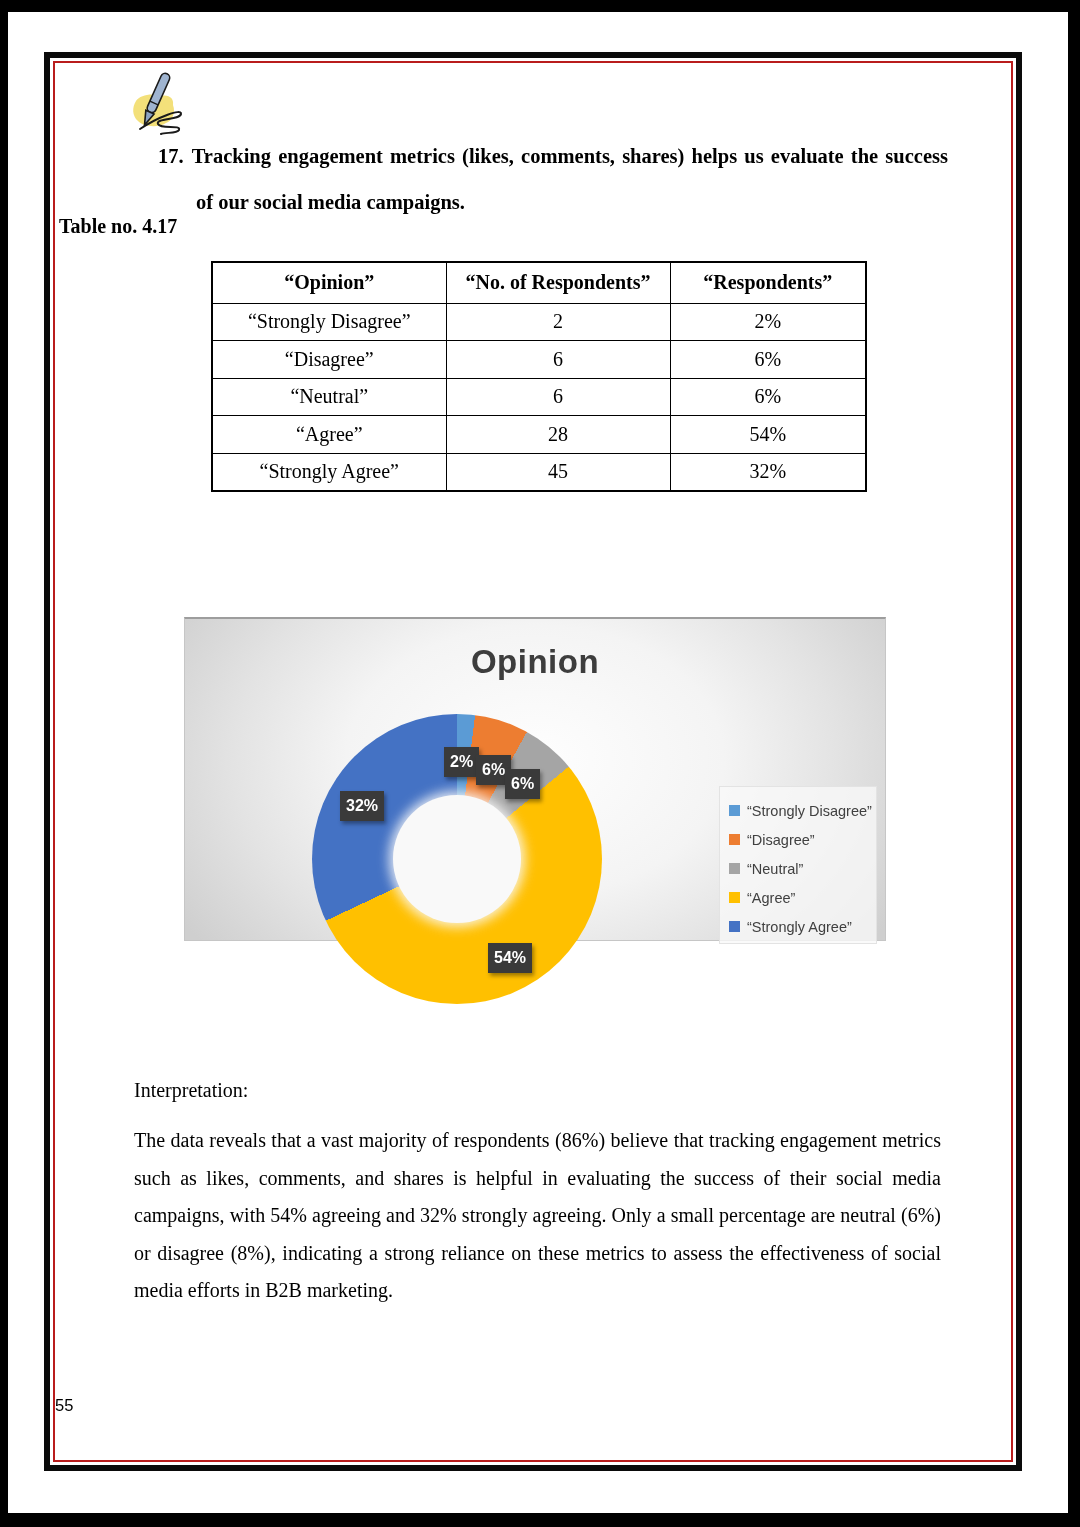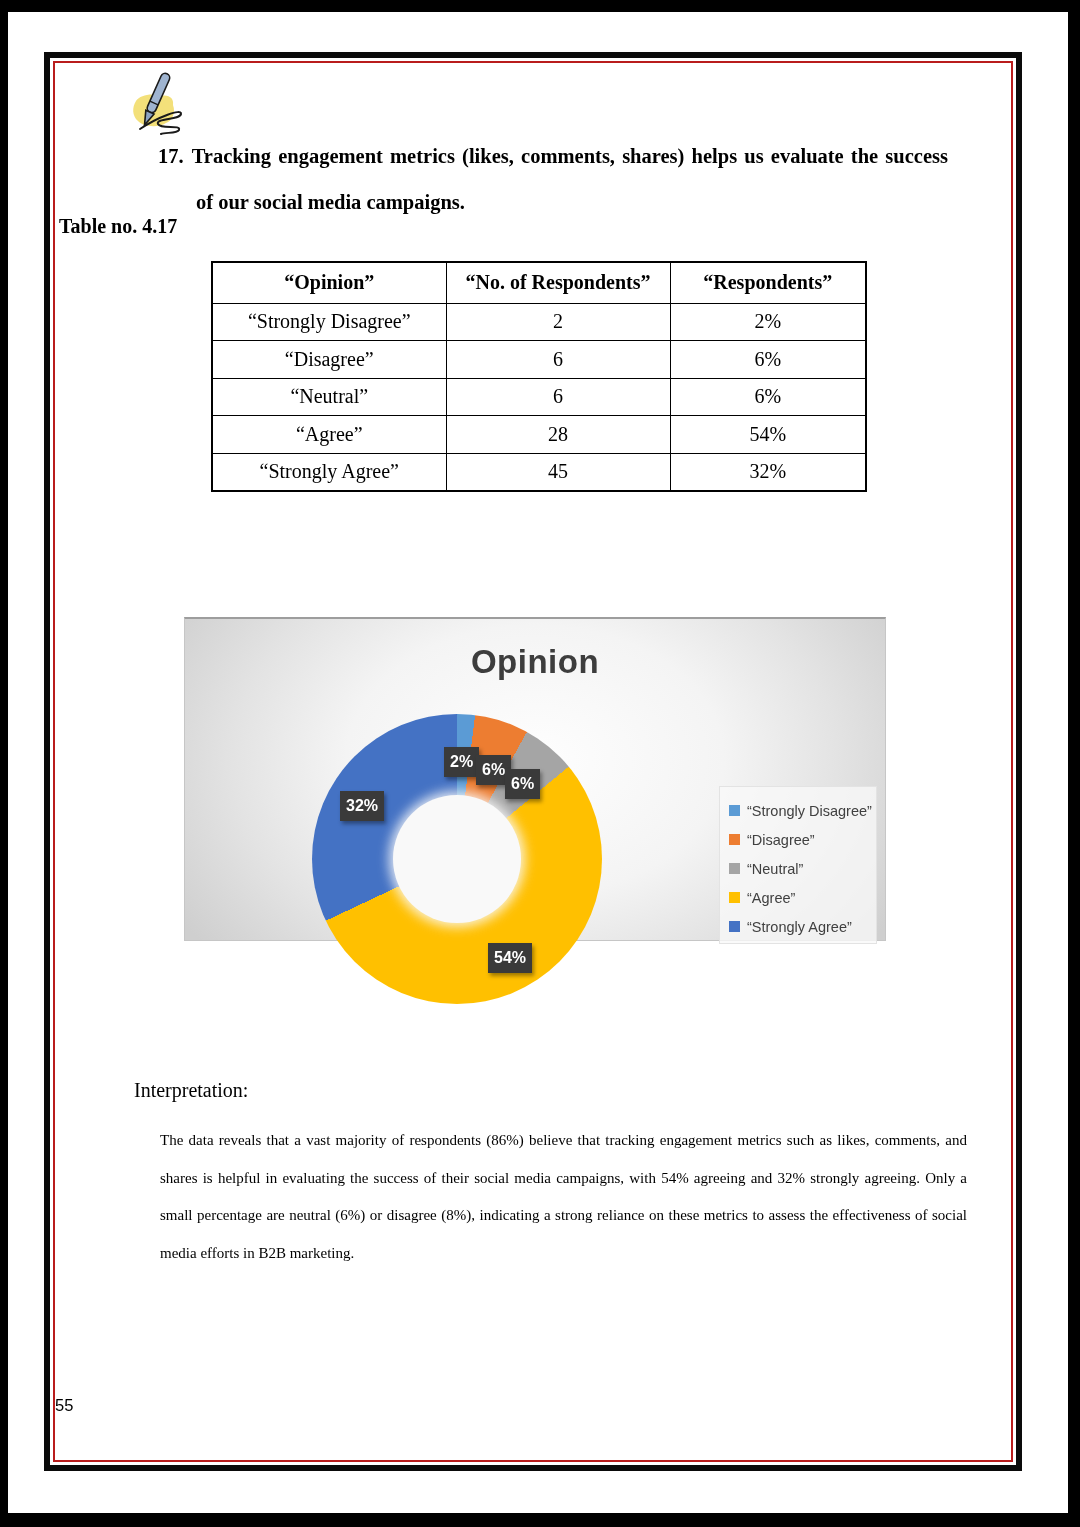"The data reveals that a" .interp-text { font-size: 15px -> 20px; margin-left: 26px -> none }
